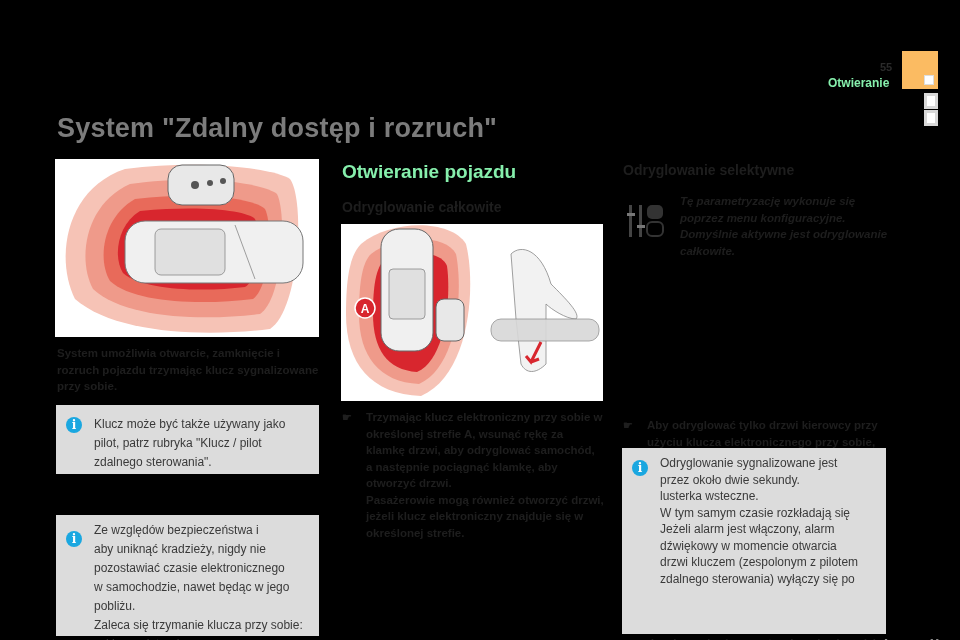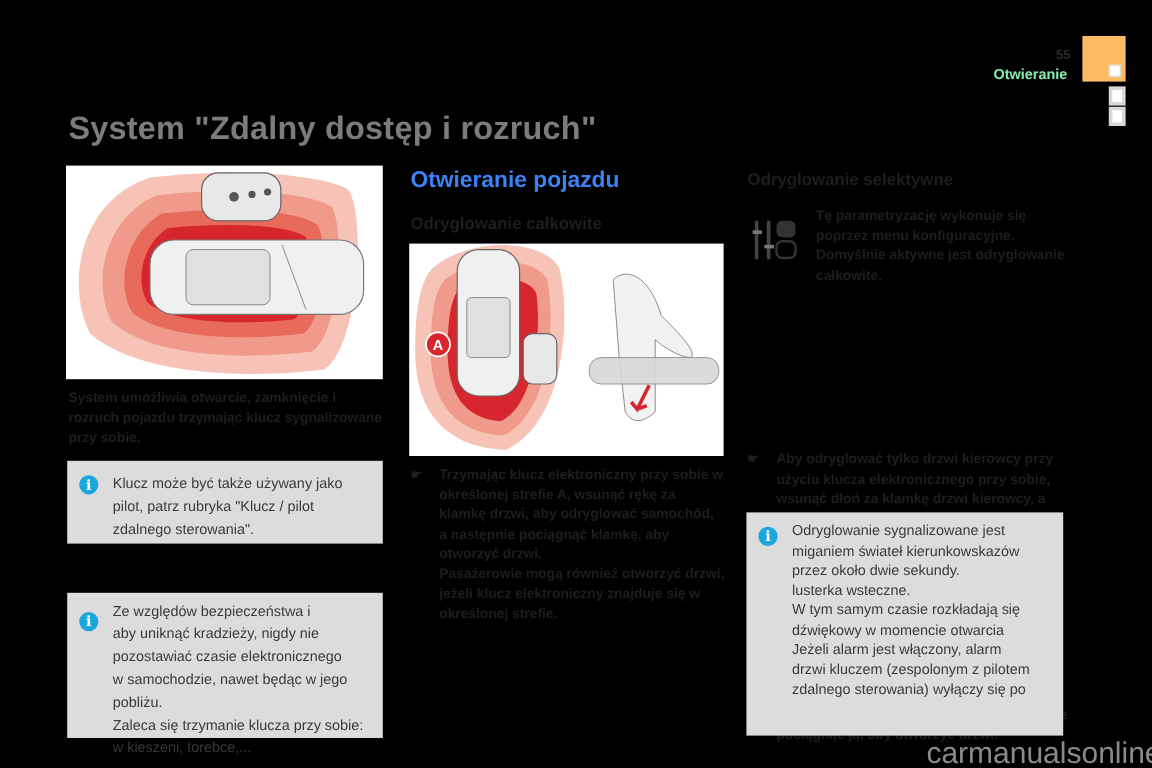"55" .abs { margin-top: none -> 21px }
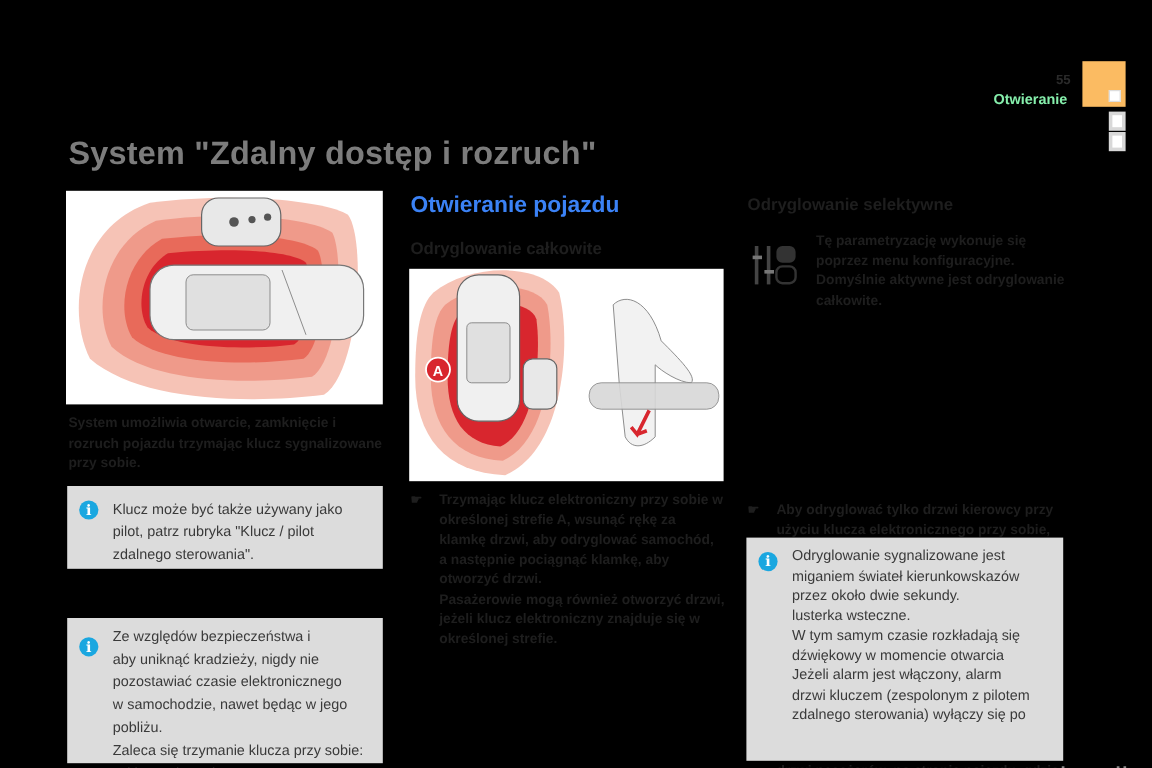"Otwieranie pojazdu" .h2 { color: #3b82f6 -> #86efac }
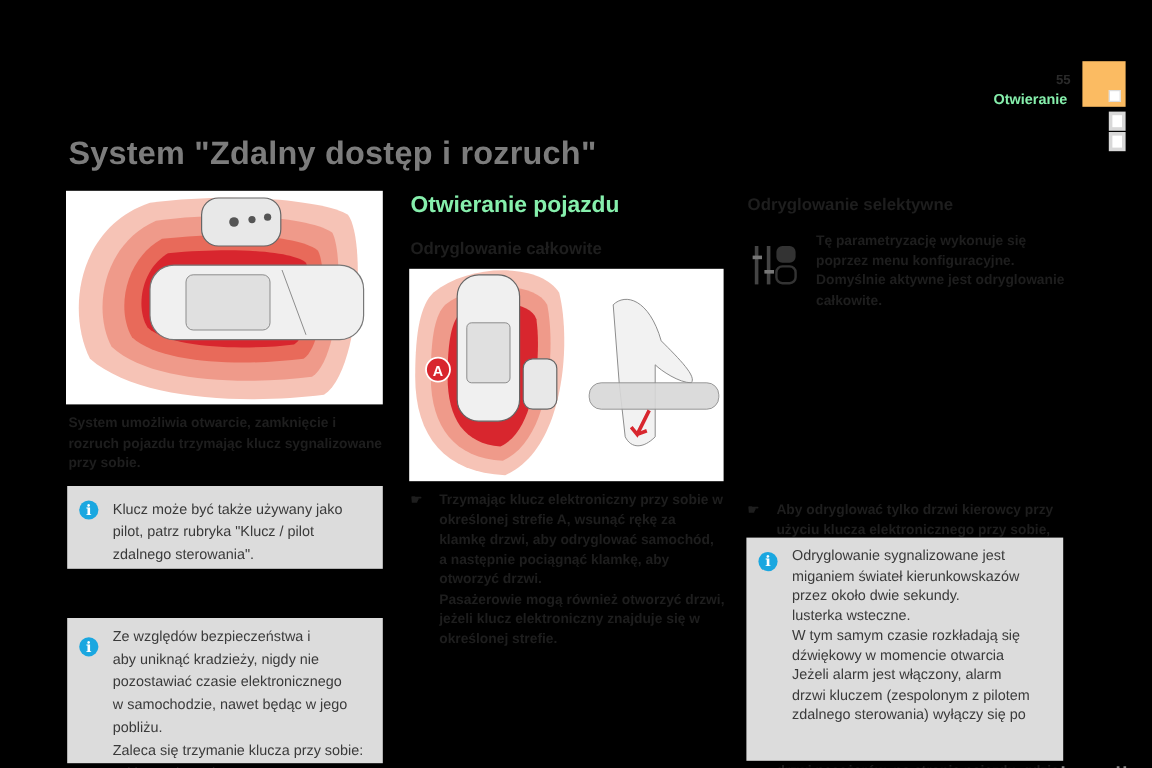"Tę parametryzację wykonuje się poprzez" div.abs { font-style: none -> italic }
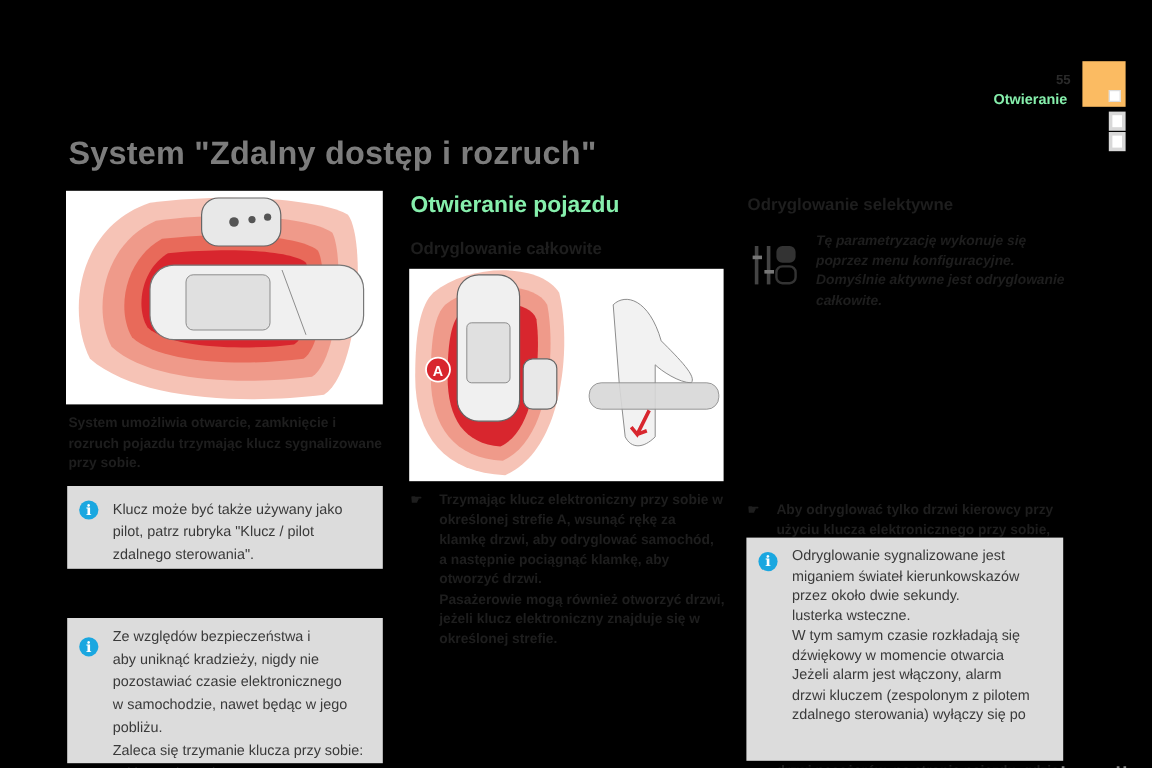"miganiem świateł kierunkowskazów" div { html: <div>miganiem świateł kierunkowskazów</div> -> none }
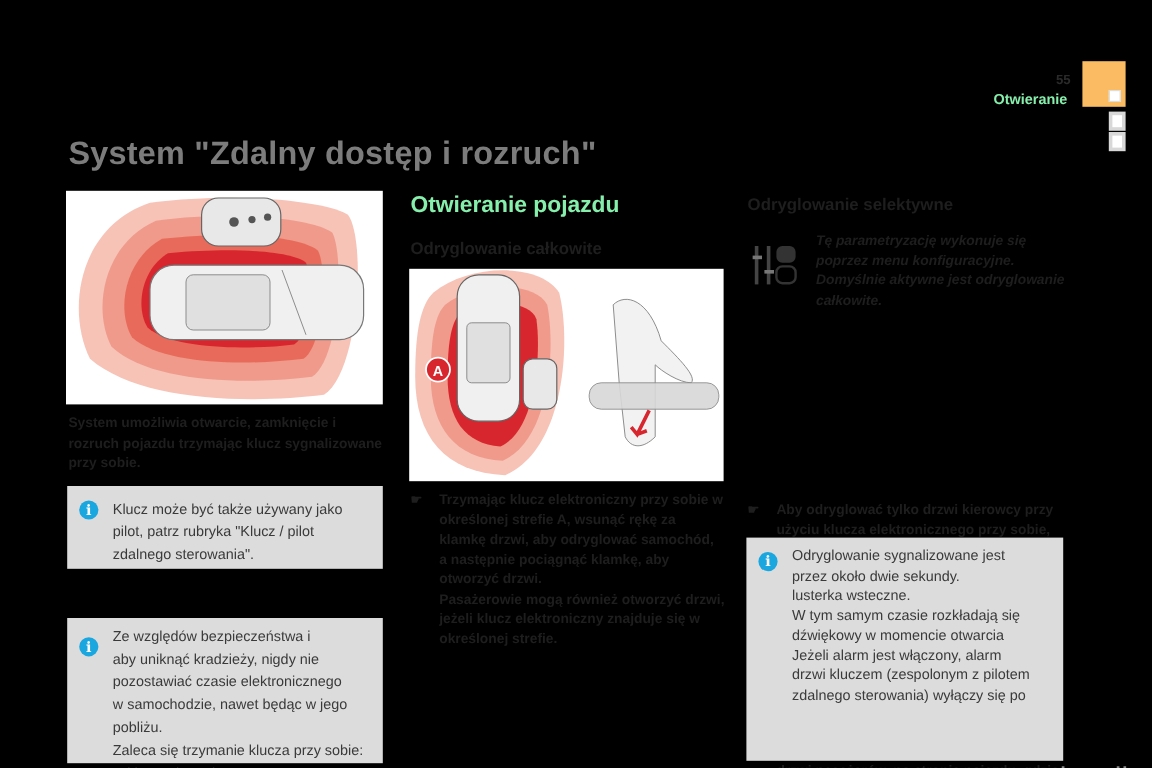"dźwiękowy w momencie otwarcia" div { order: before "Jeżeli alarm jest włączony, alarm" -> after "Jeżeli alarm jest włączony, alarm" }
